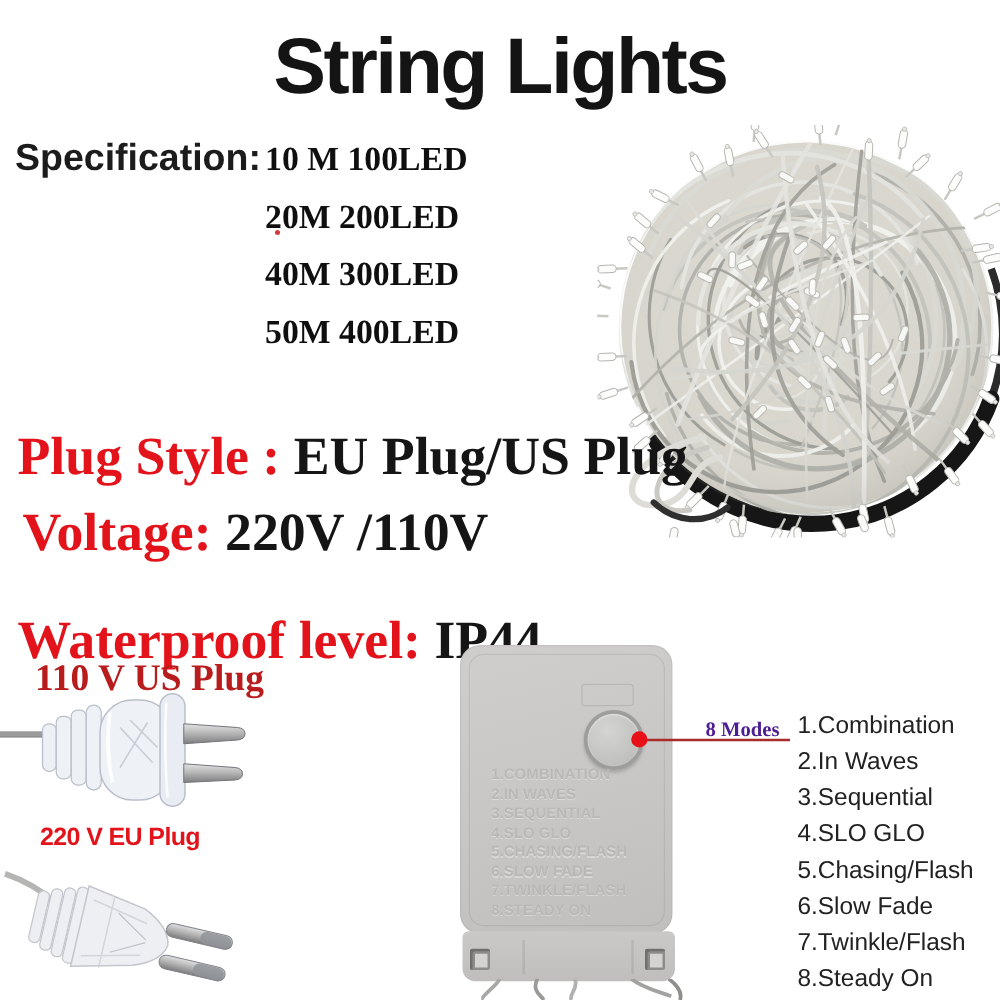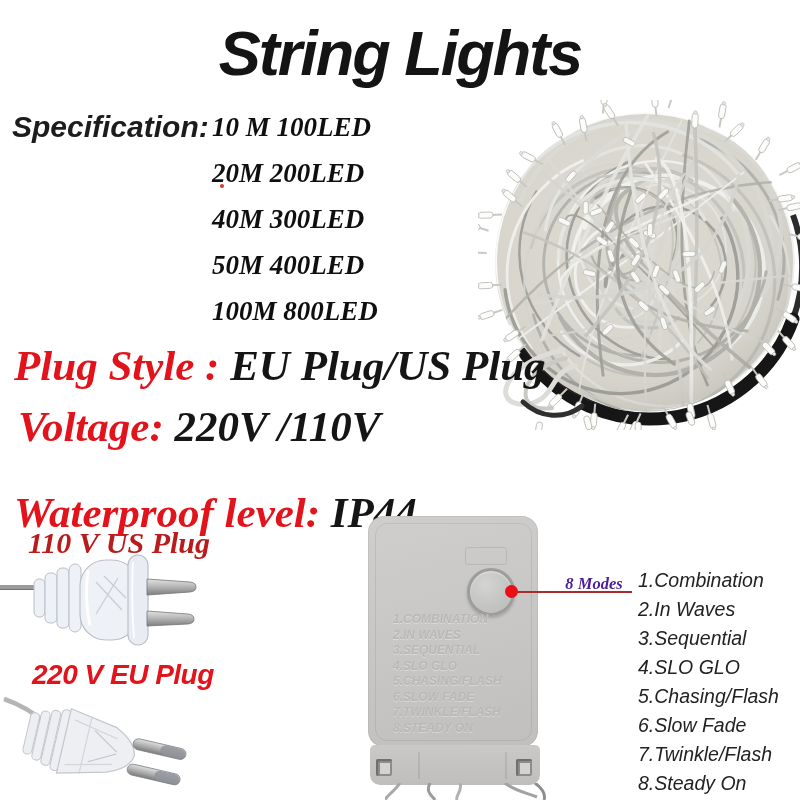"String Lights" .canvas { font-style: italic -> none }
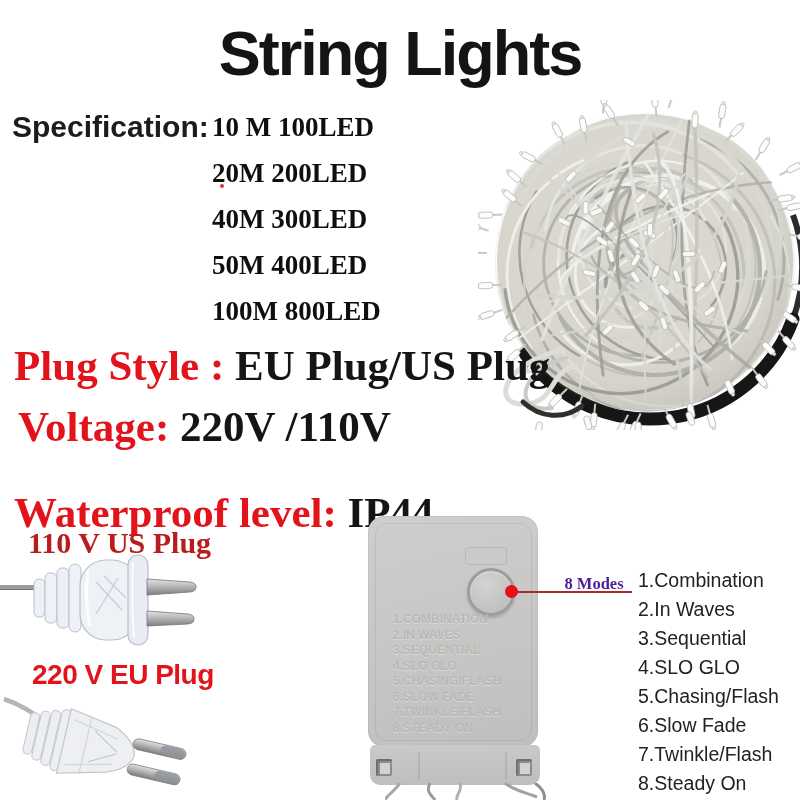"100M 800LED" div { html: <div>100M 800LED</div> -> none }
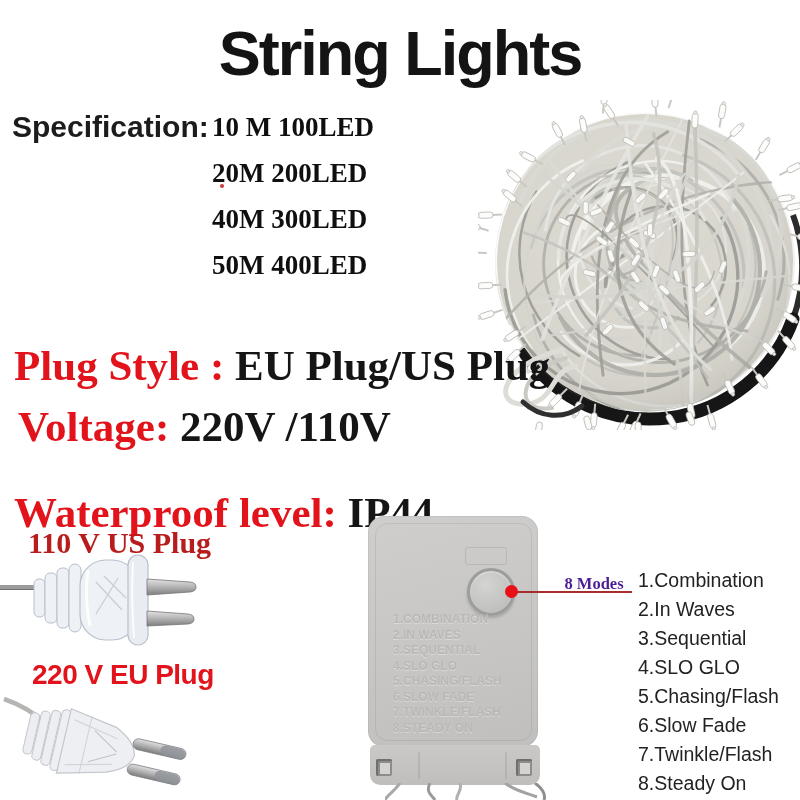"220 V EU Plug" .eu-label { font-size: 28px -> 20px }
